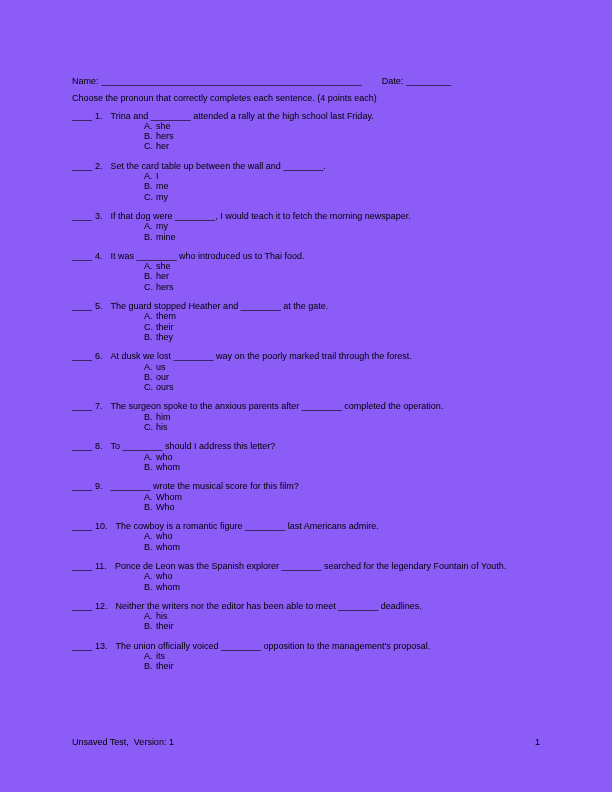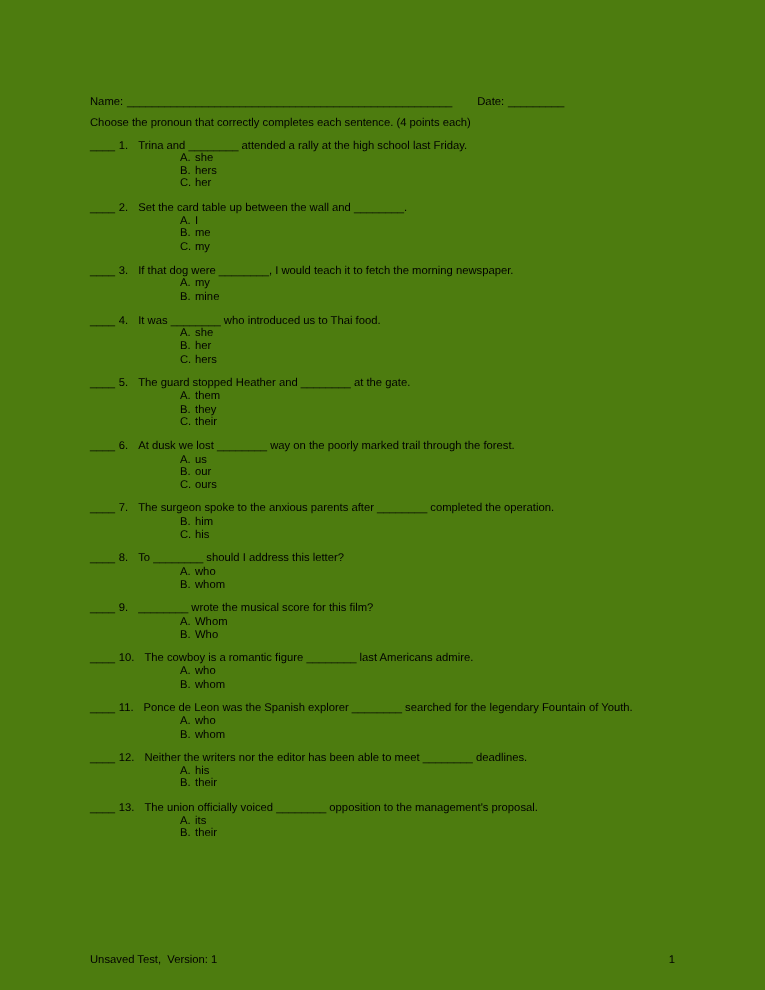"Name:" .page { background: #4d7c0f -> #8b5cf6 }
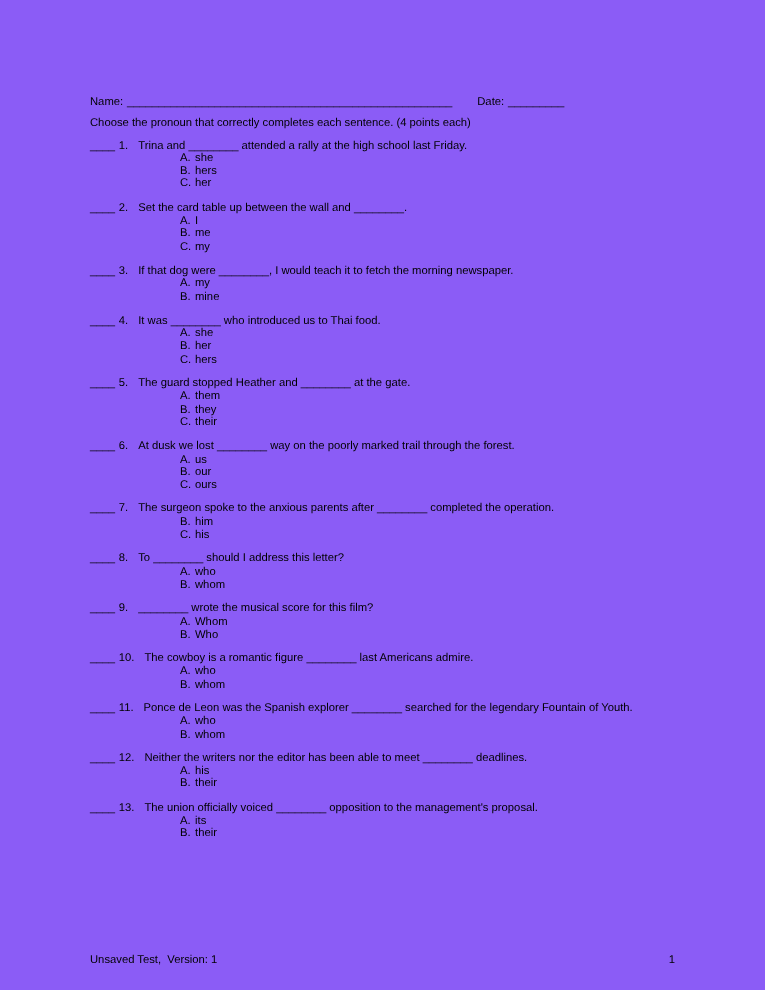"B. they" div.choice { order: before "C. their" -> after "C. their" }
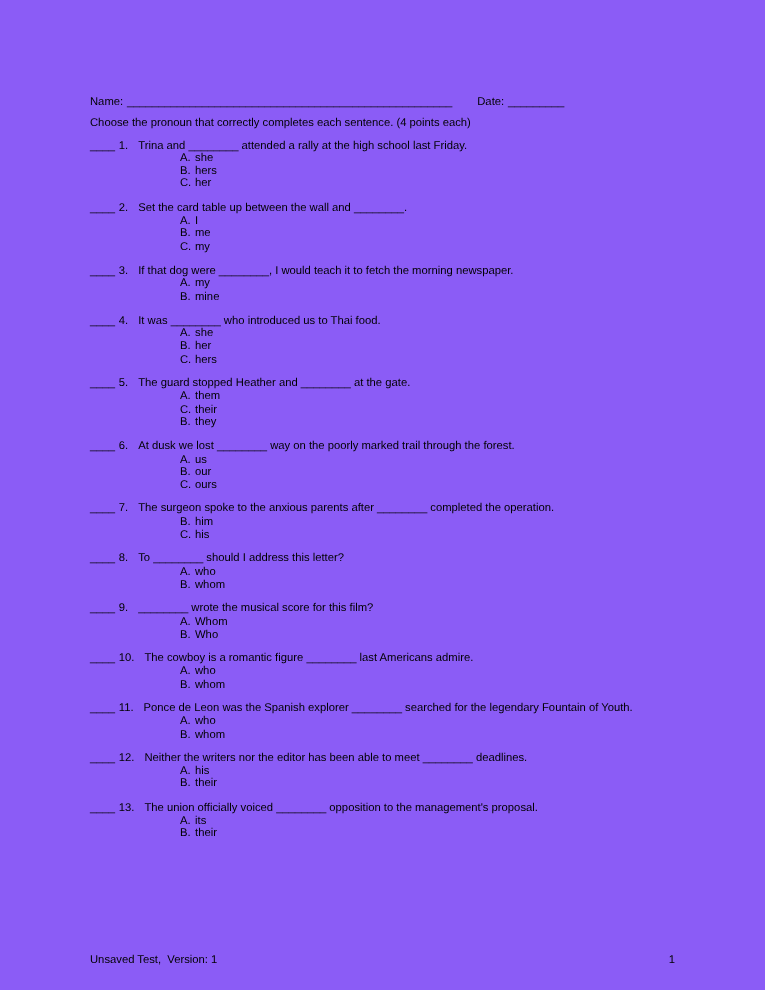"Unsaved Test, Version: 1" .footer { top: 762px -> 737px }
